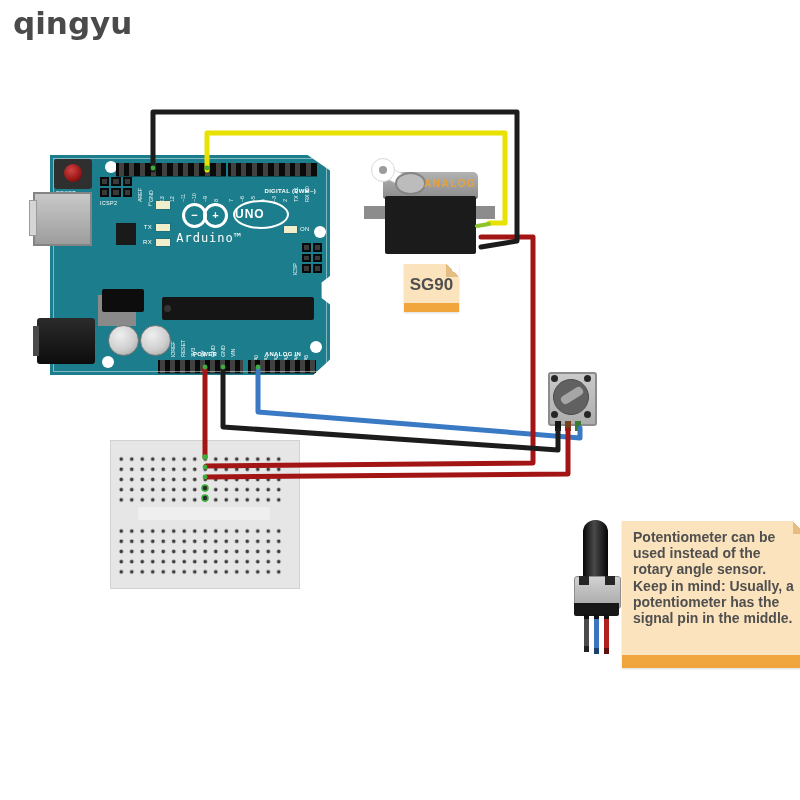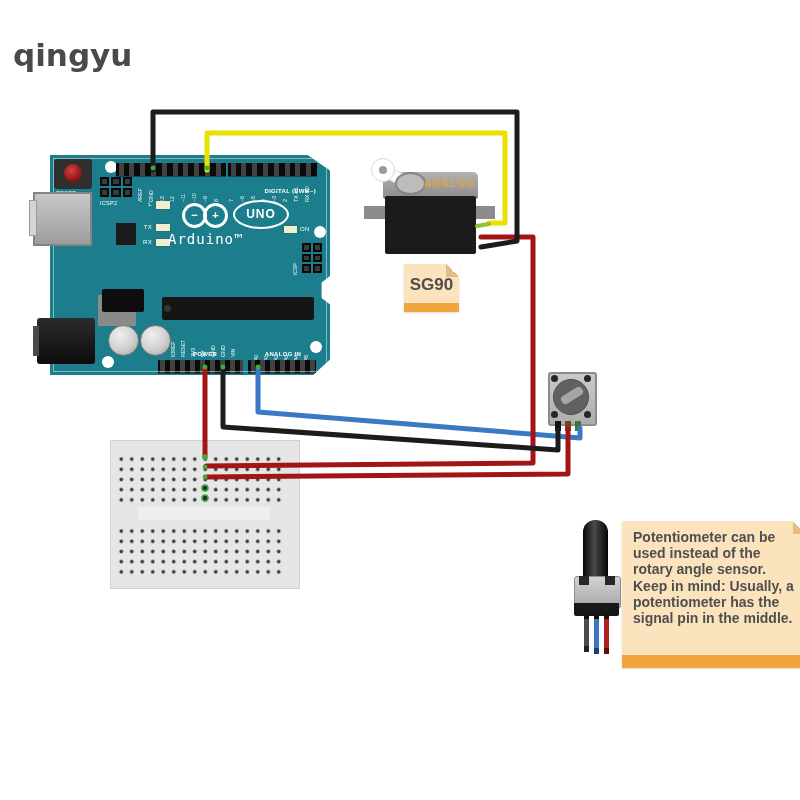"qingyu" #logo { margin-top: 32px -> none }
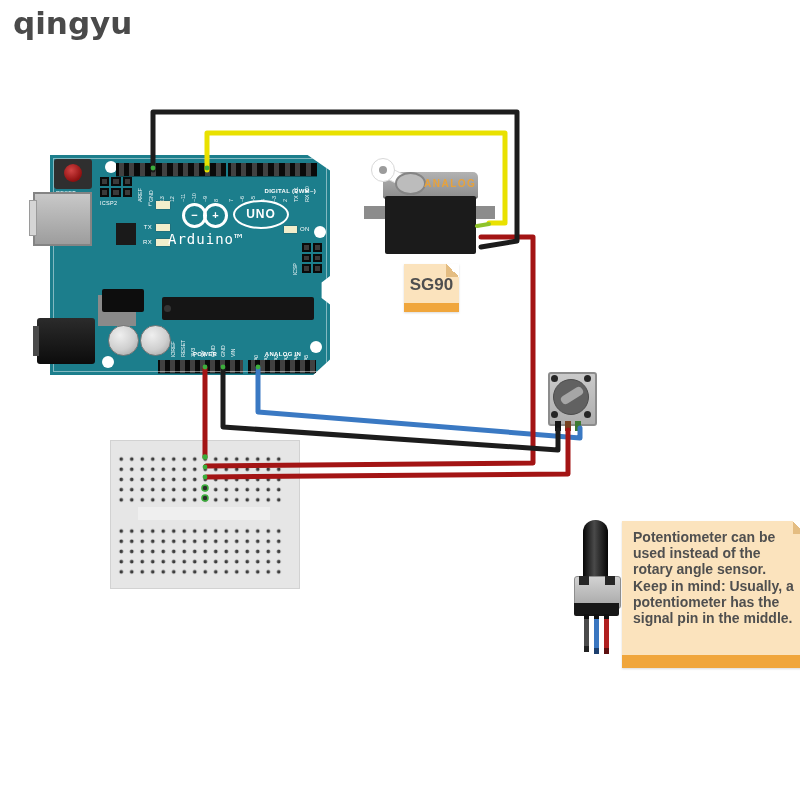"UNO" span { text-align: center -> left }
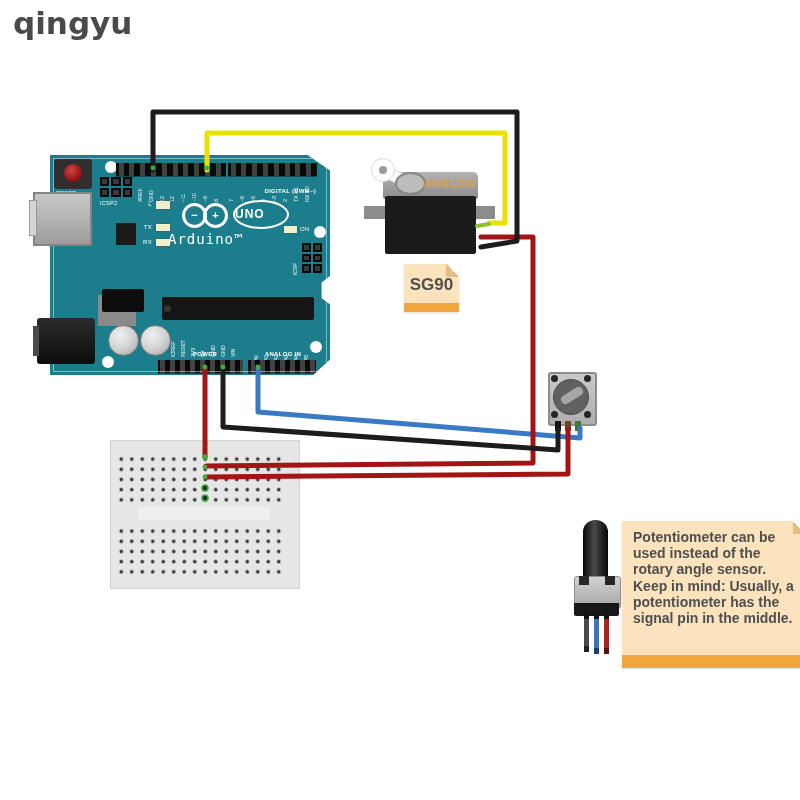"Arduino™" div.abs { font-size: 14px -> 12px; text-align: center -> right }
